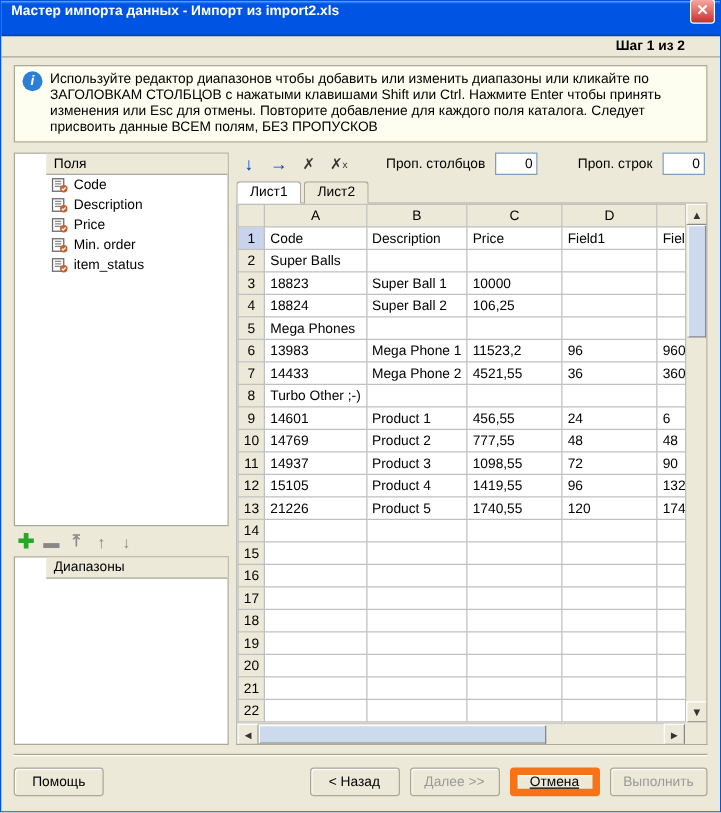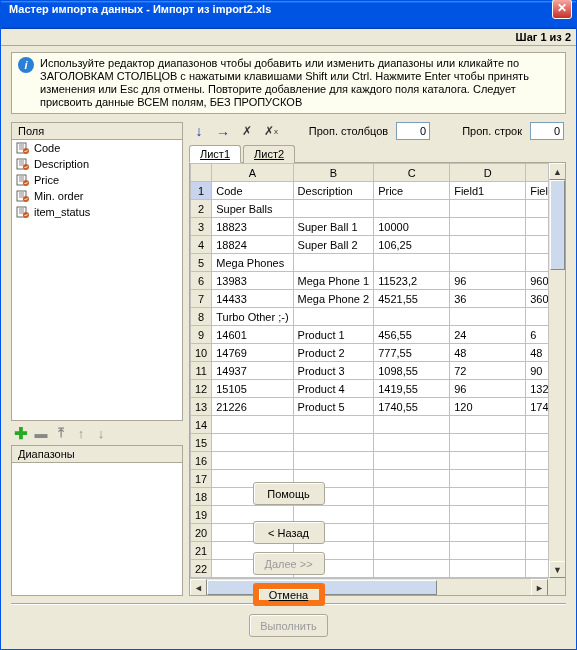"Шаг 1 из 2" .step-bar { padding: 2px 5px -> 2px 28px }
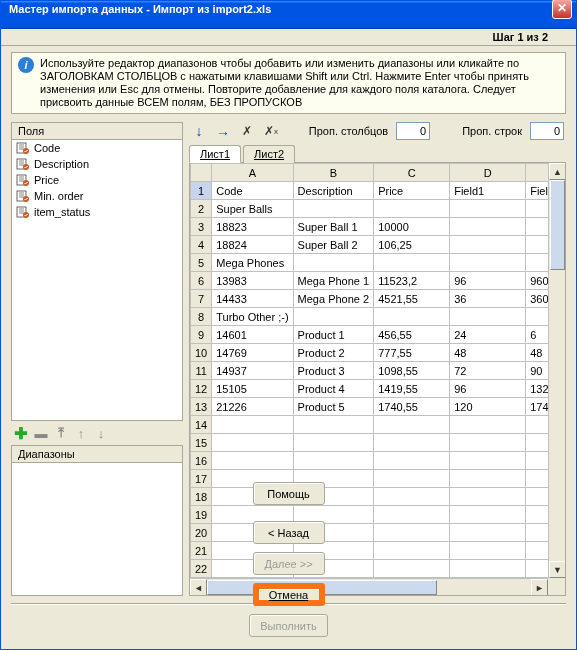"Поля" .panel { padding-left: none -> 25px }
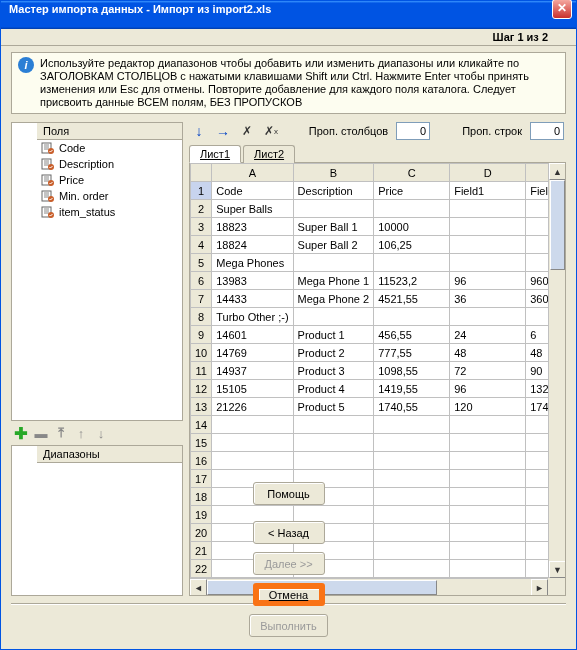"Лист1" .tabs { text-decoration: underline -> none }
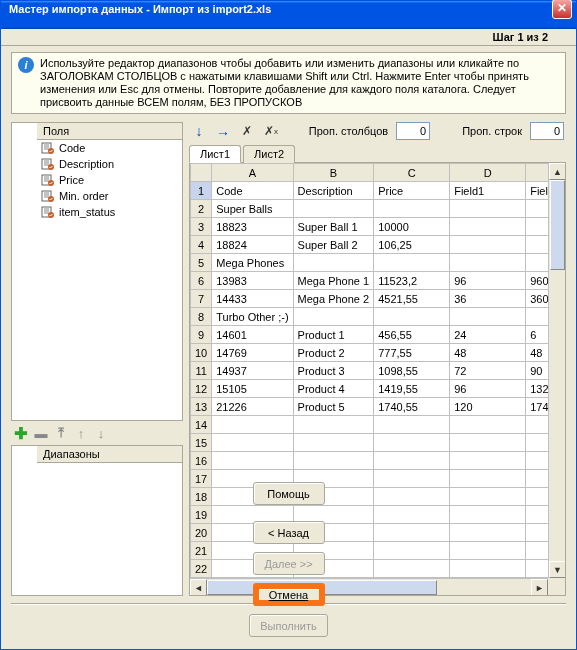"Помощь" .bottom-bar { flex-direction: column -> none }
